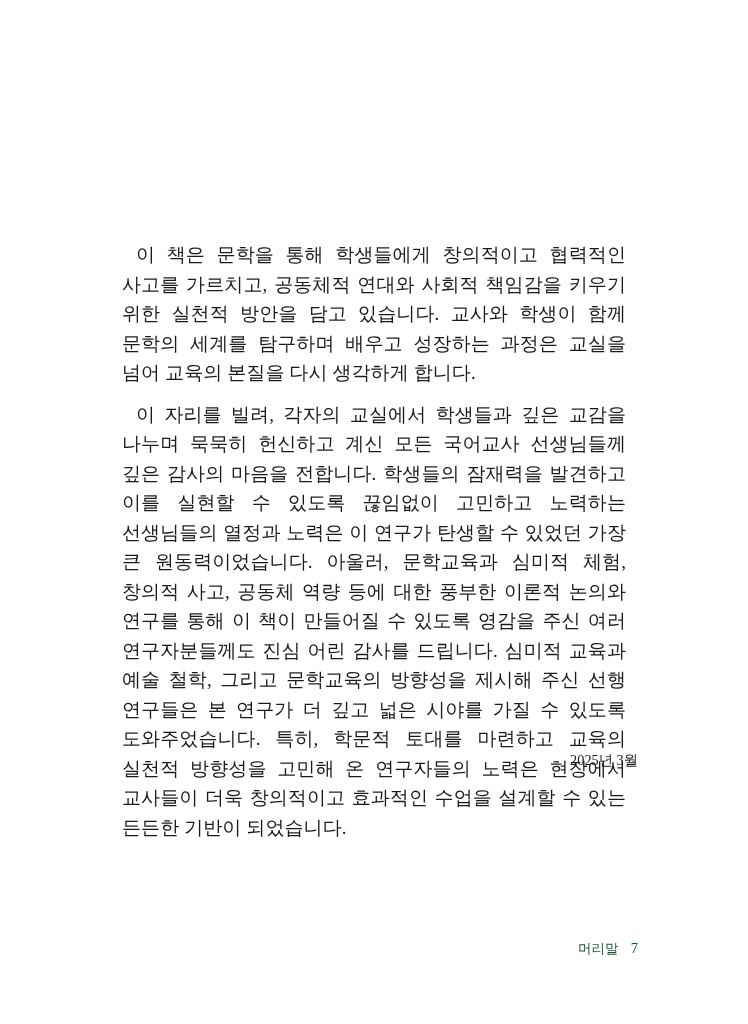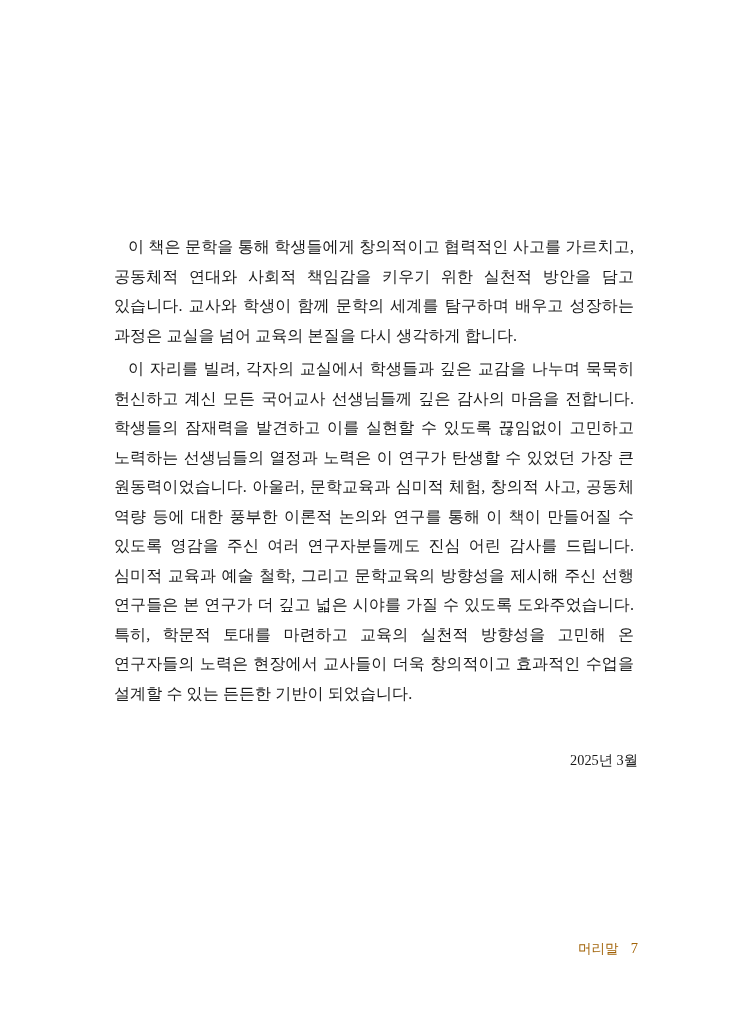"이 책은 문학을 통해 학생들에게" .para { font-size: 16px -> 19px; margin: 4px -> 12px }
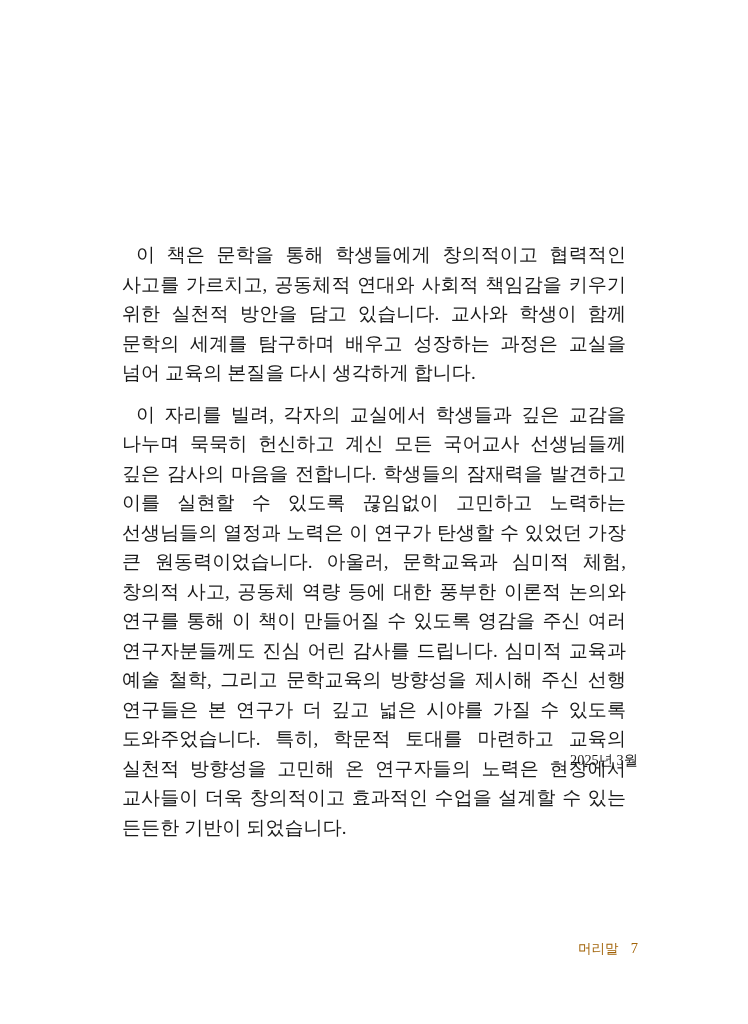"머리말 7" .footer { color: #a16207 -> #14532d }
